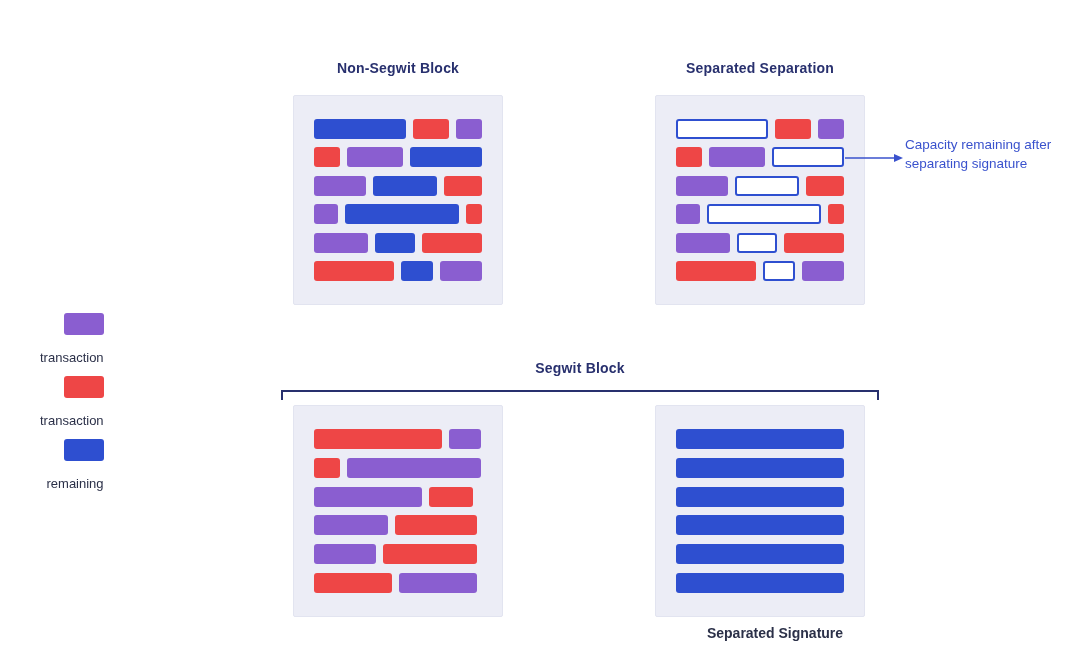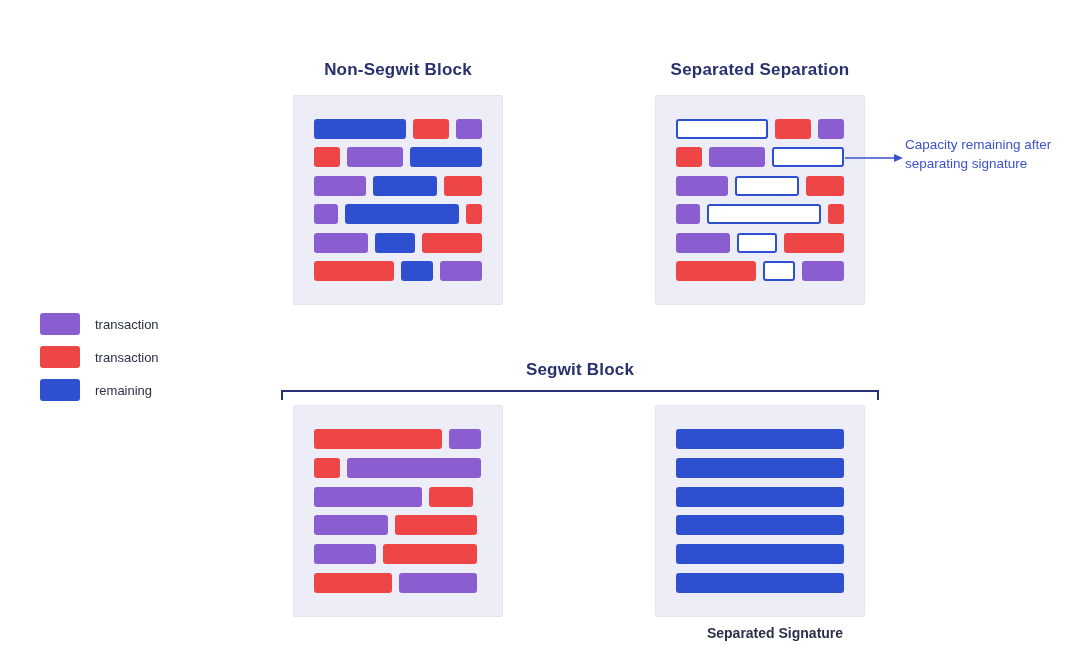"Non-Segwit Block" .block-title { font-size: 17px -> 14px }
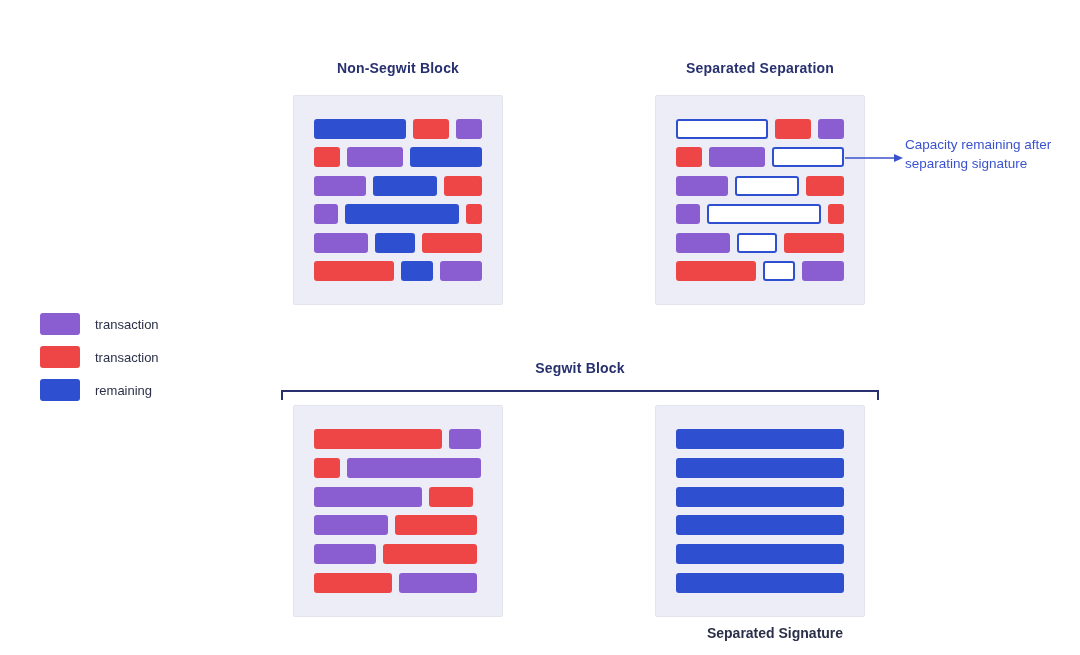"transaction" .legend-item { align-items: center -> flex-end; flex-direction: none -> column }
